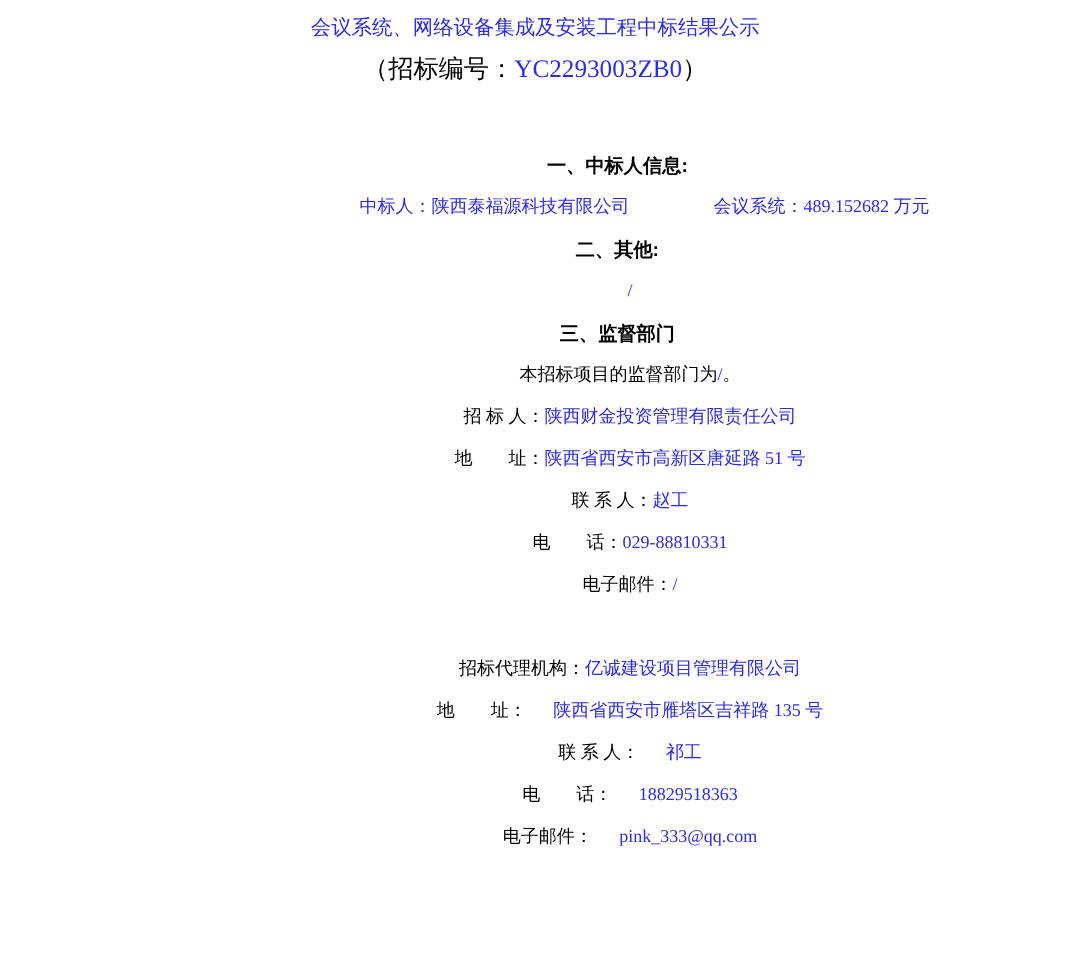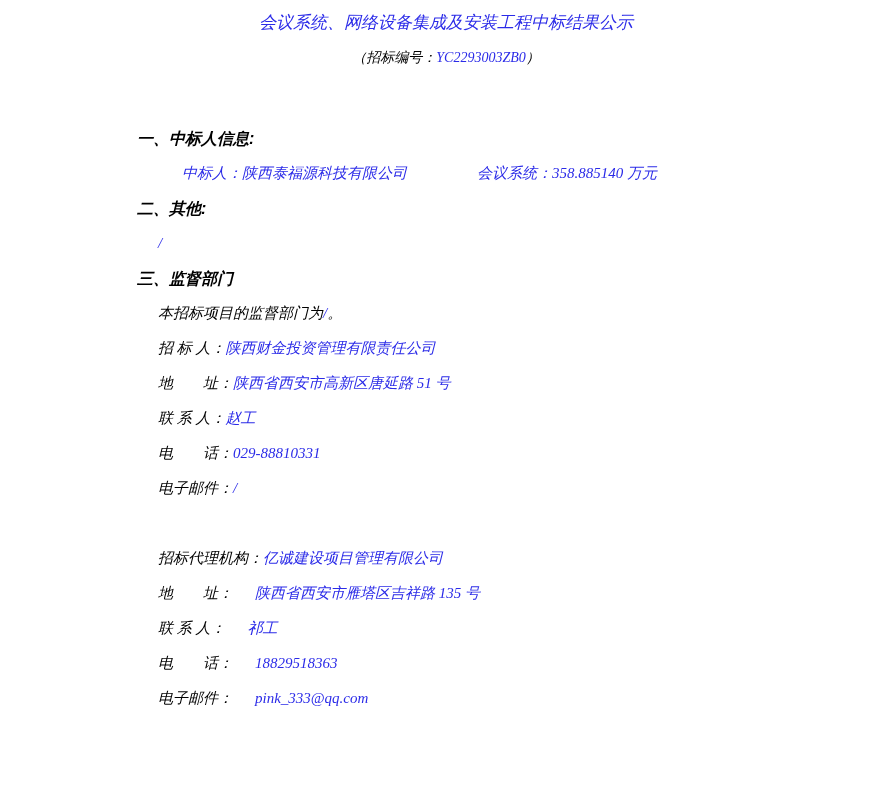"会议系统、网络设备集成及安装工程中标结果公示" .doc { font-style: italic -> none }
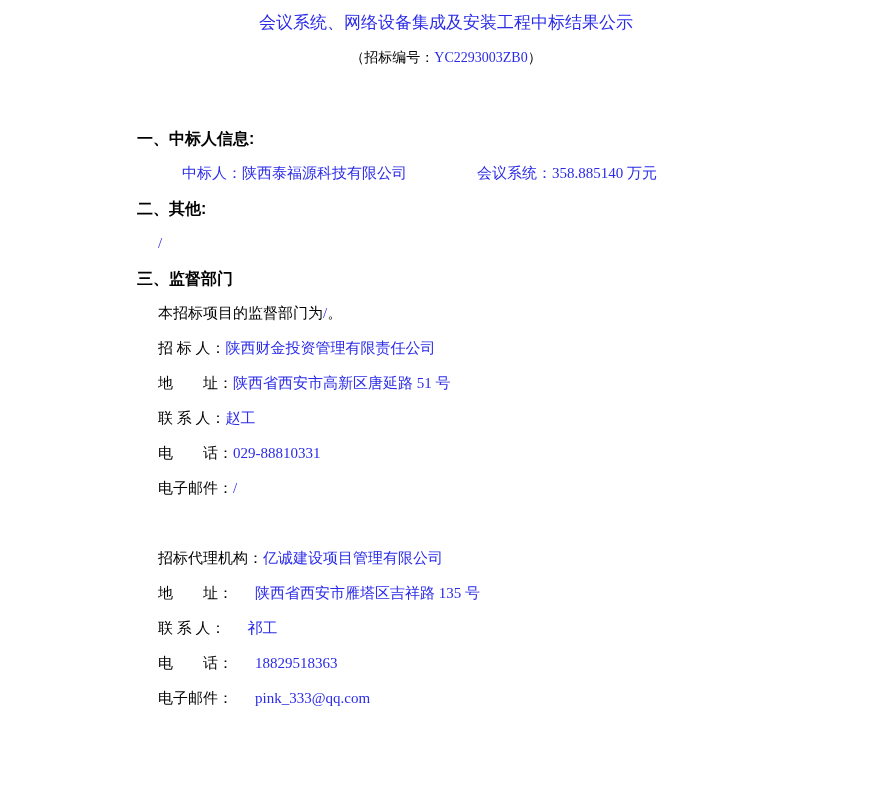"（招标编号：YC2293003ZB0）" .subtitle { font-size: 14px -> 21px }
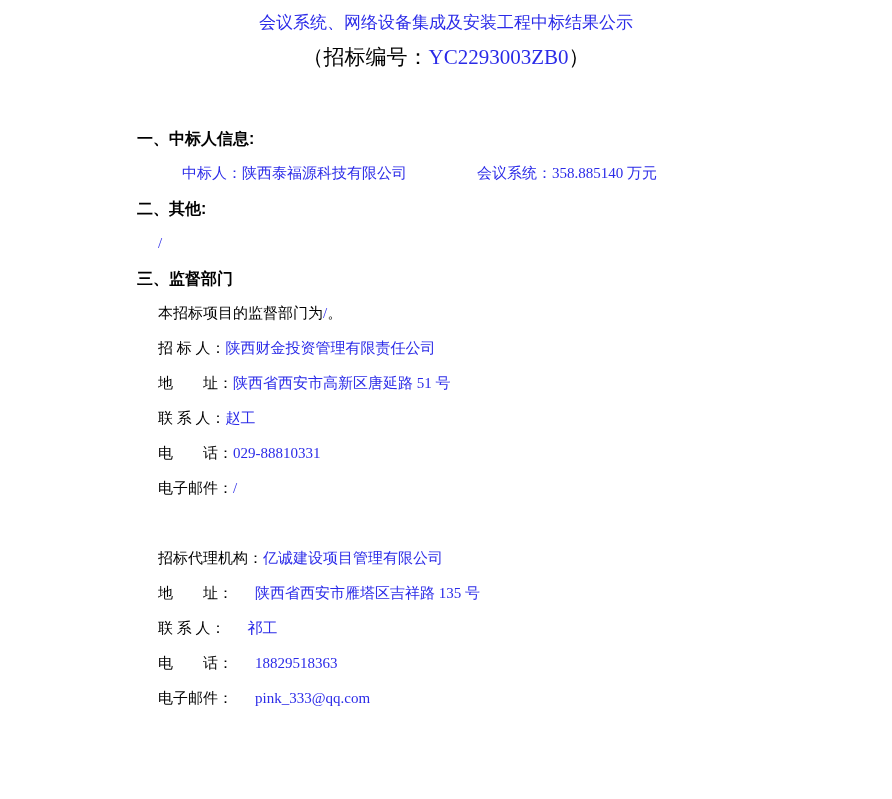"一、中标人信息:" .line { text-align: none -> center }
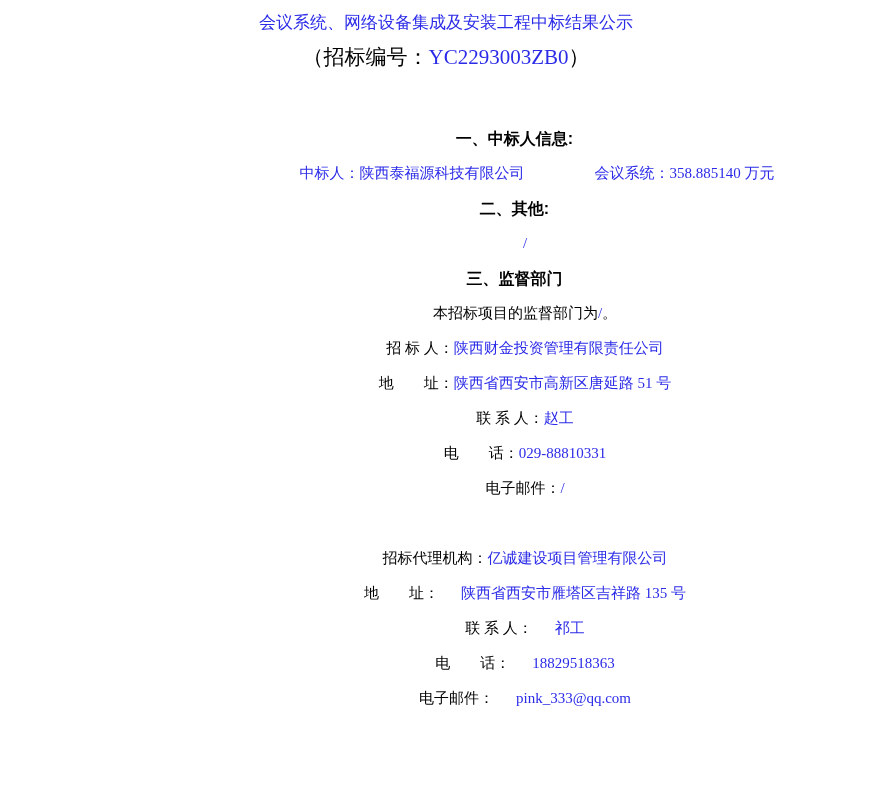"358.885140 万元" span.blue { text: 358.885140 -> 489.152682 }
